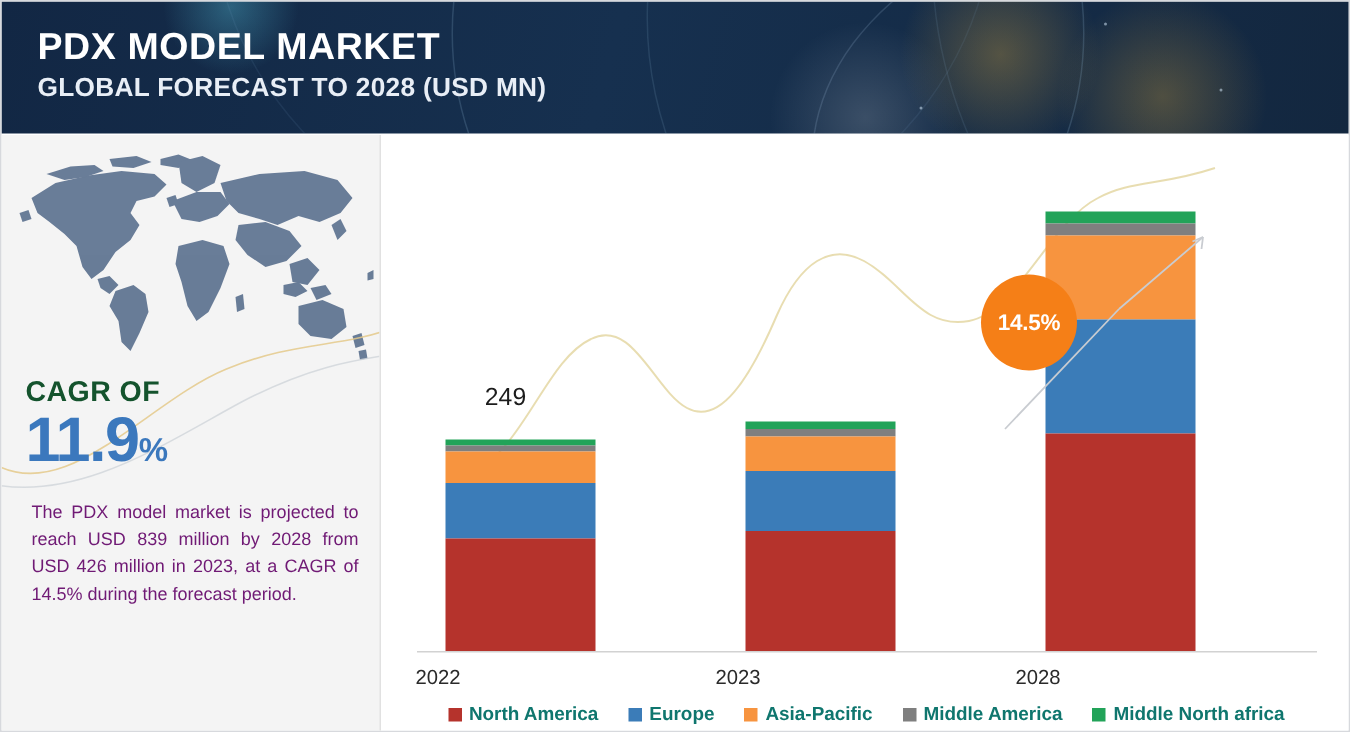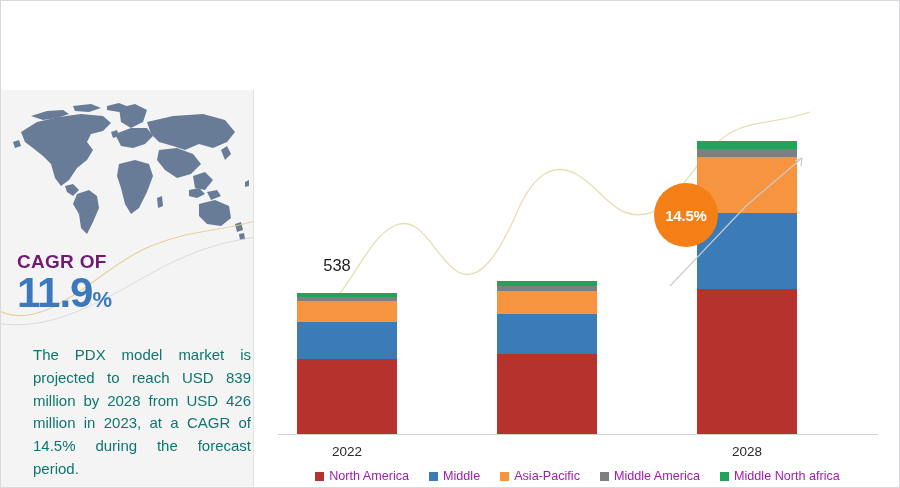"PDX MODEL MARKET" div.header { html: none -> <div> <span></span> <span></span> <span></span> <span></span> <span></span> <span></span> <span></span> <span></span> <div> <h1>PDX MODEL MARKET</h1> <h2>GLOBAL FORECAST TO 2028 (USD MN)</h2> </div> </div> }
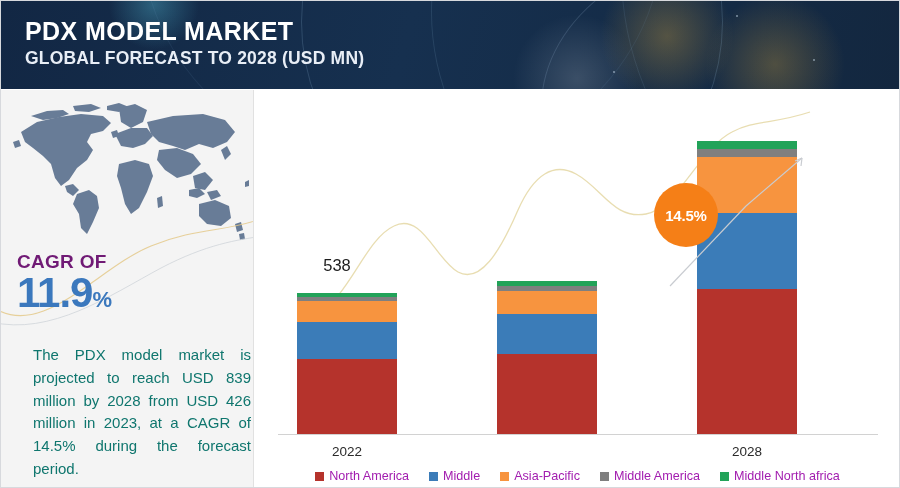"CAGR OF" .cagr-label { color: #701a75 -> #14532d }
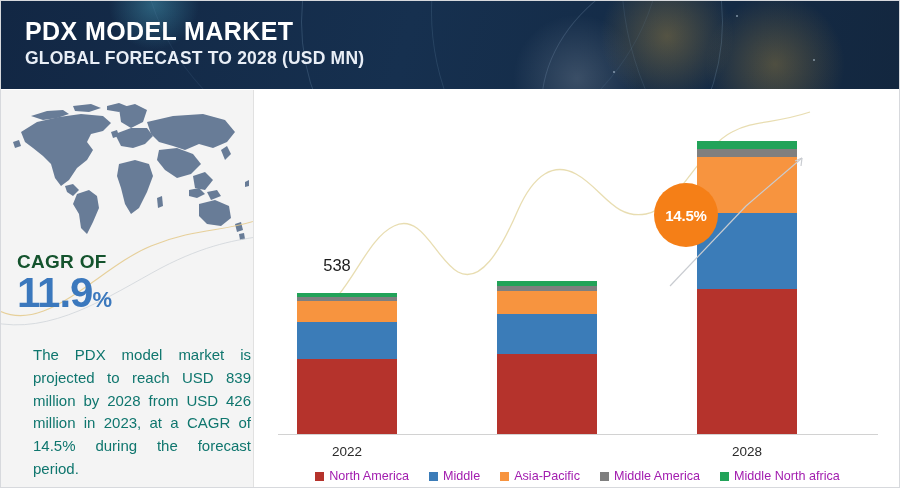"538" div.bar-total { text: 538 -> 249 }
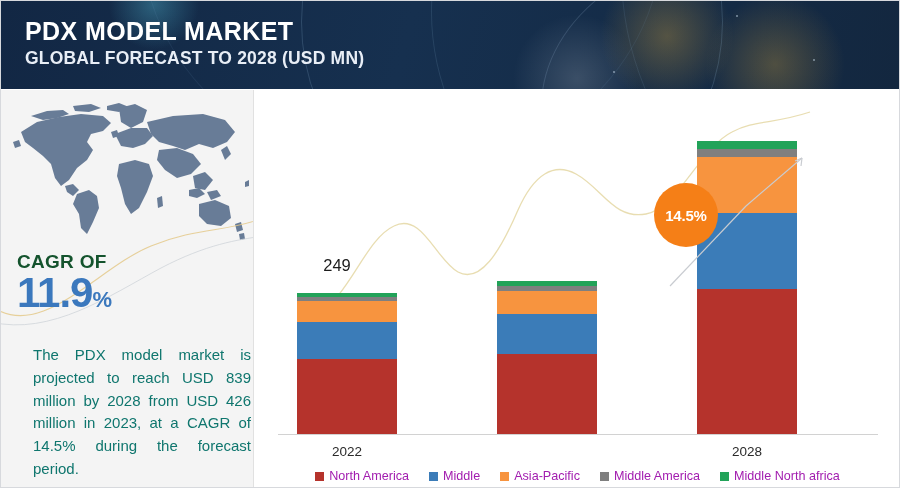"The PDX model market is" .para { color: #0f766e -> #701a75; font-size: 15px -> 12px; margin: 16px -> 4px }
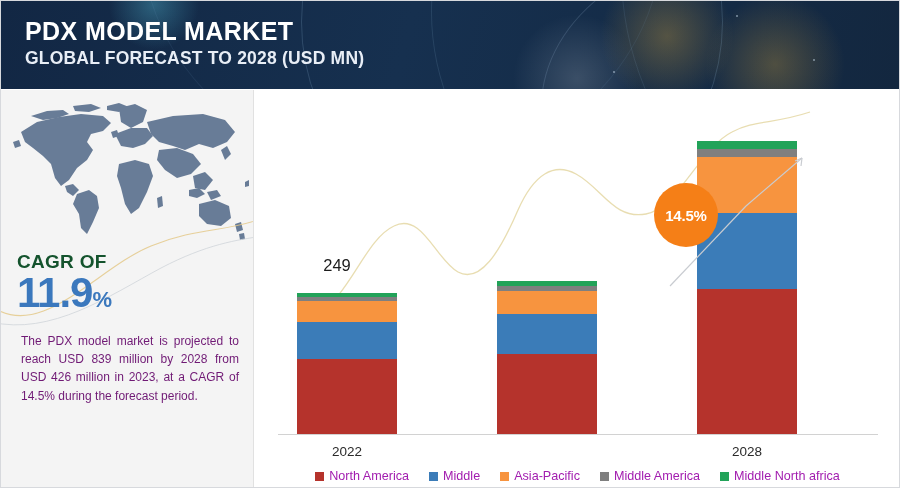"2022" .x-label { text-align: center -> none }
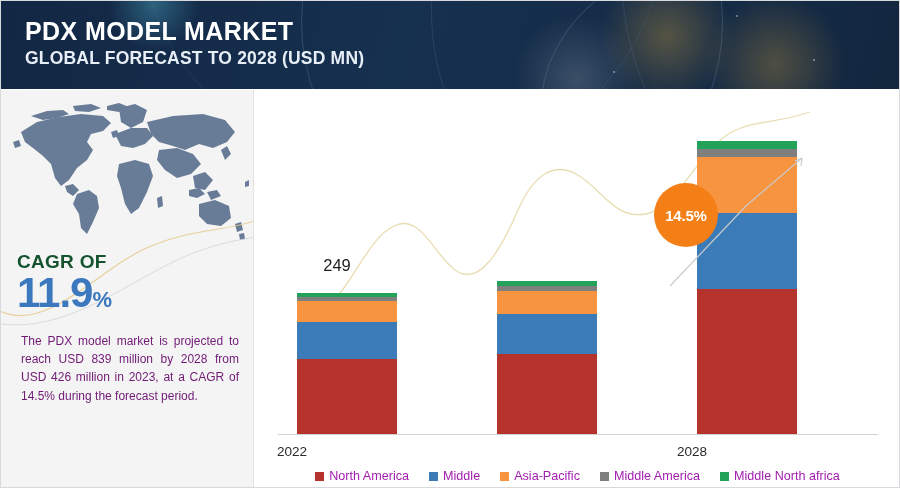"2023" div.x-label { html: none -> <div>2023</div> }
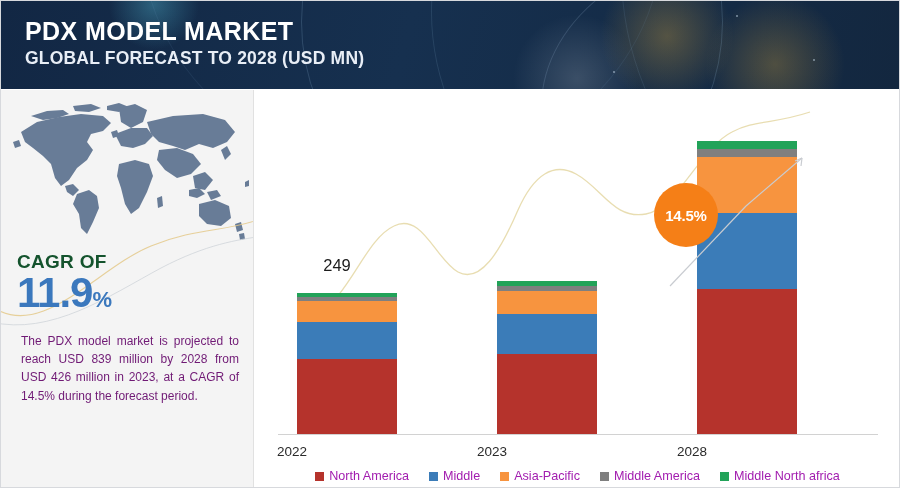"North America" .legend-text { color: #a21caf -> #0f766e; font-weight: none -> bold }
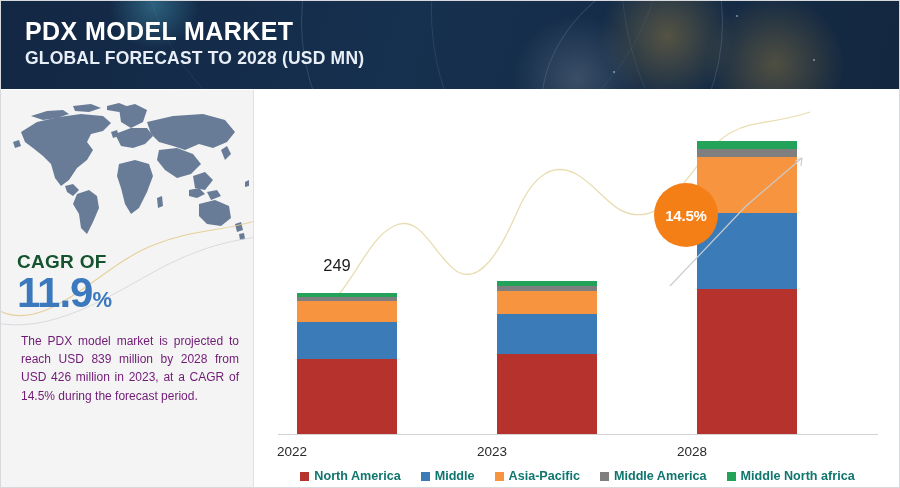"Middle" span.legend-text { text: Middle -> Europe }
